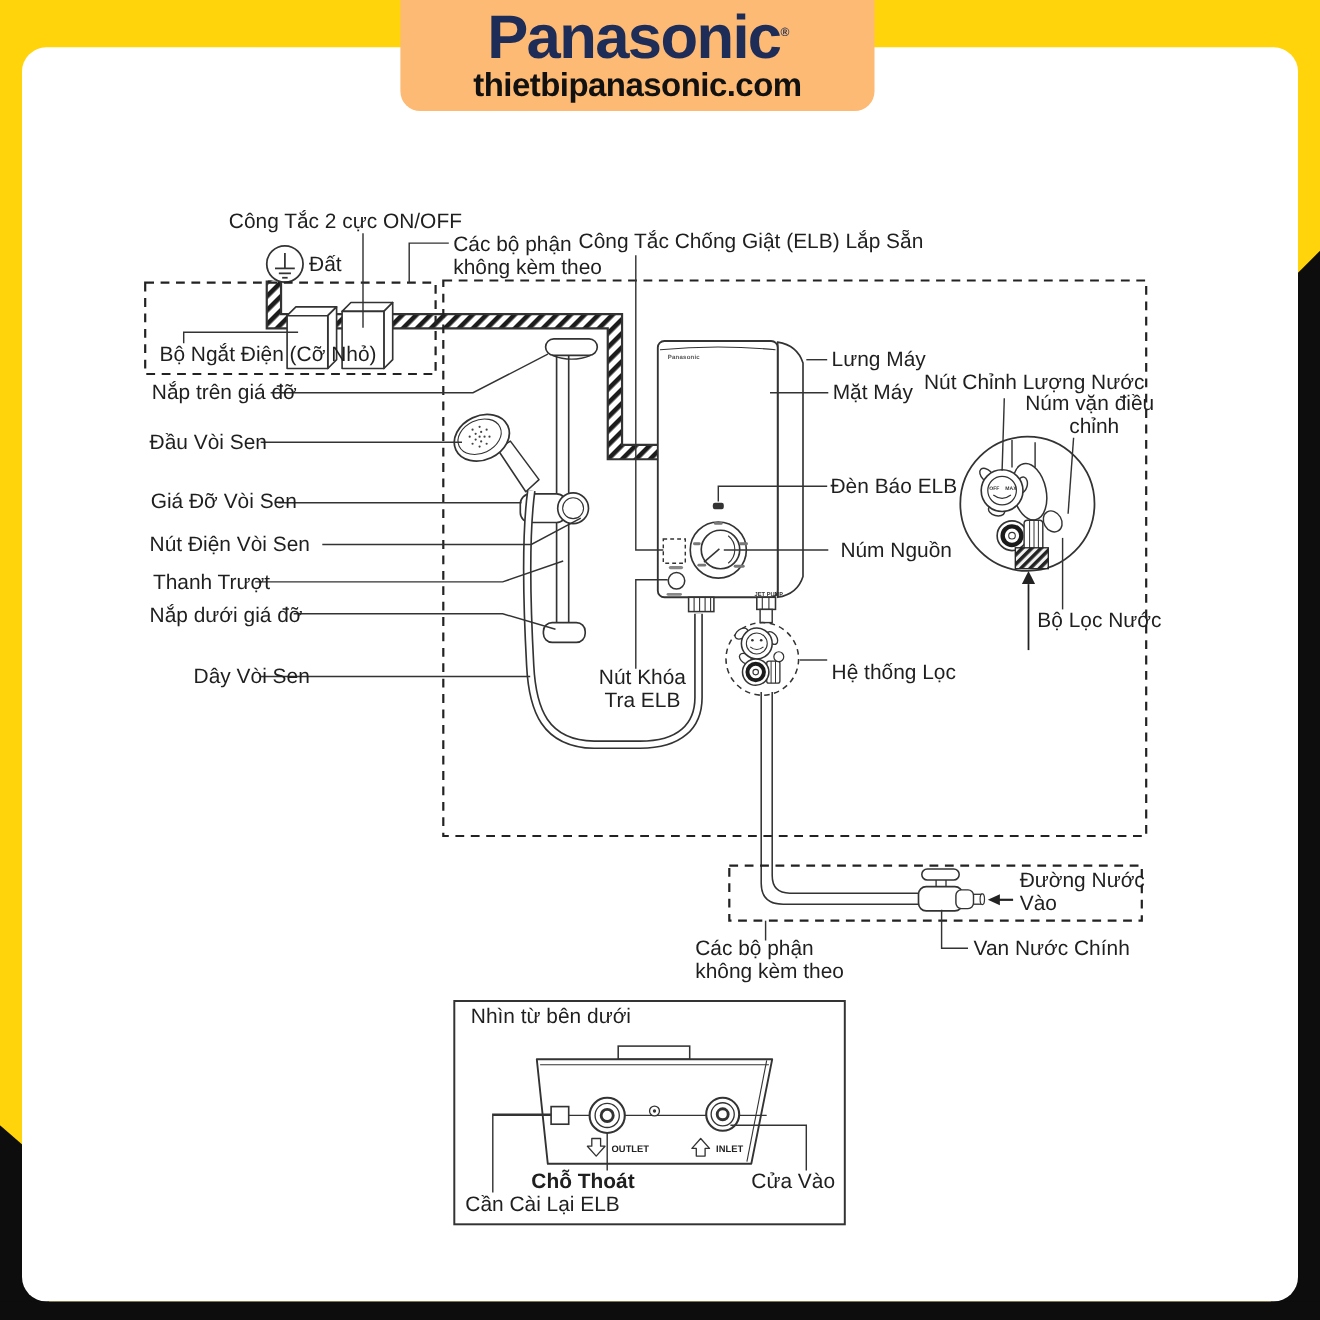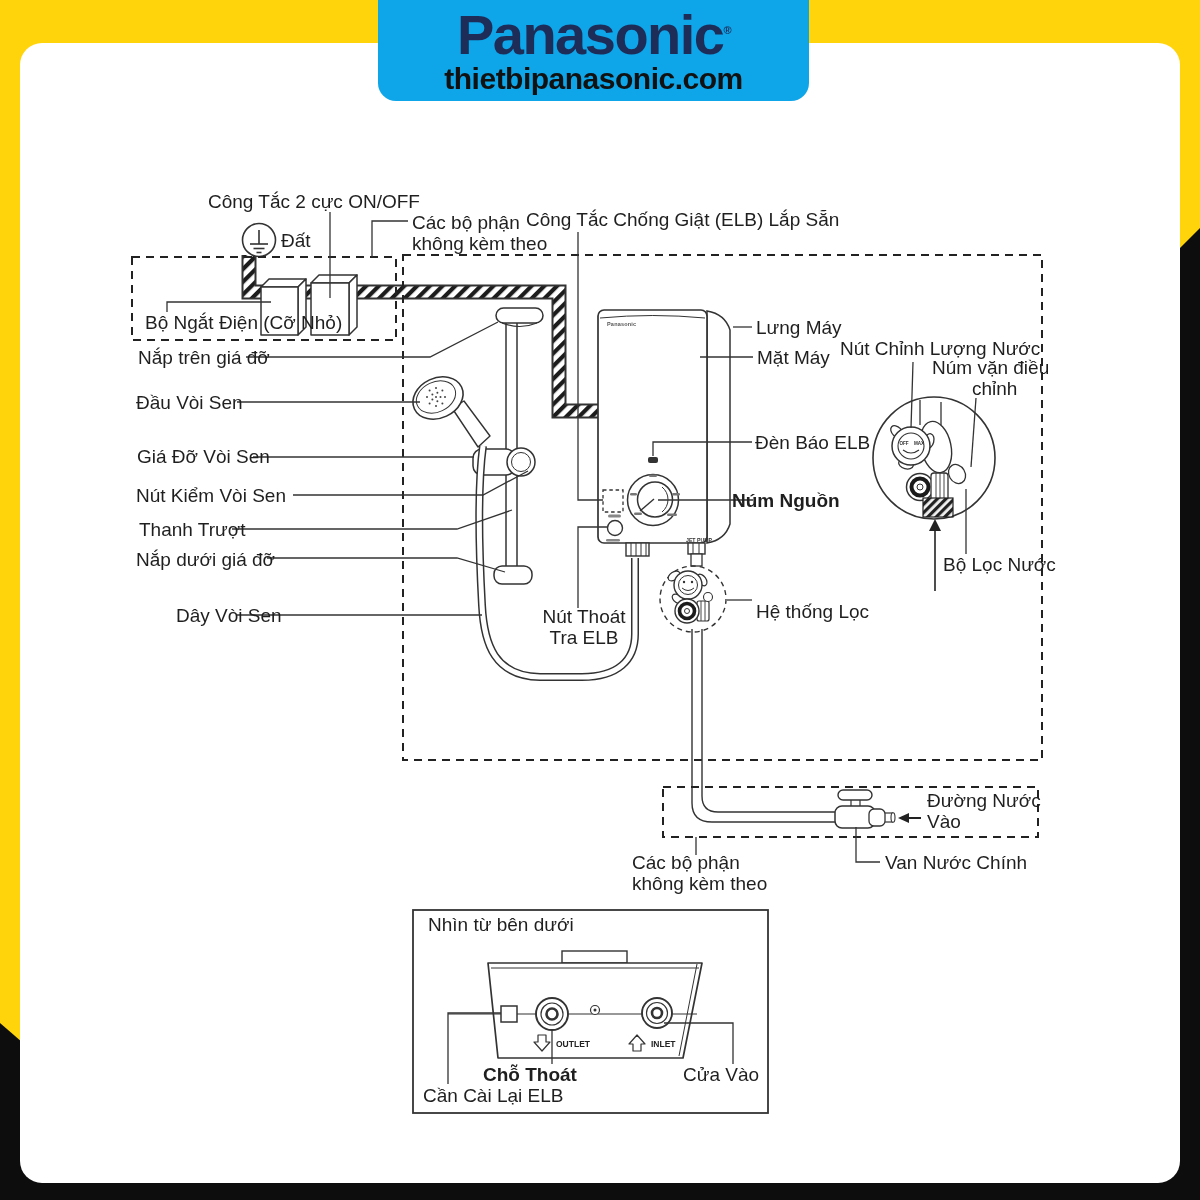"Panasonic®" #banner-tab { background: #0ea5e9 -> #fdba74; left: 378px -> 364px }
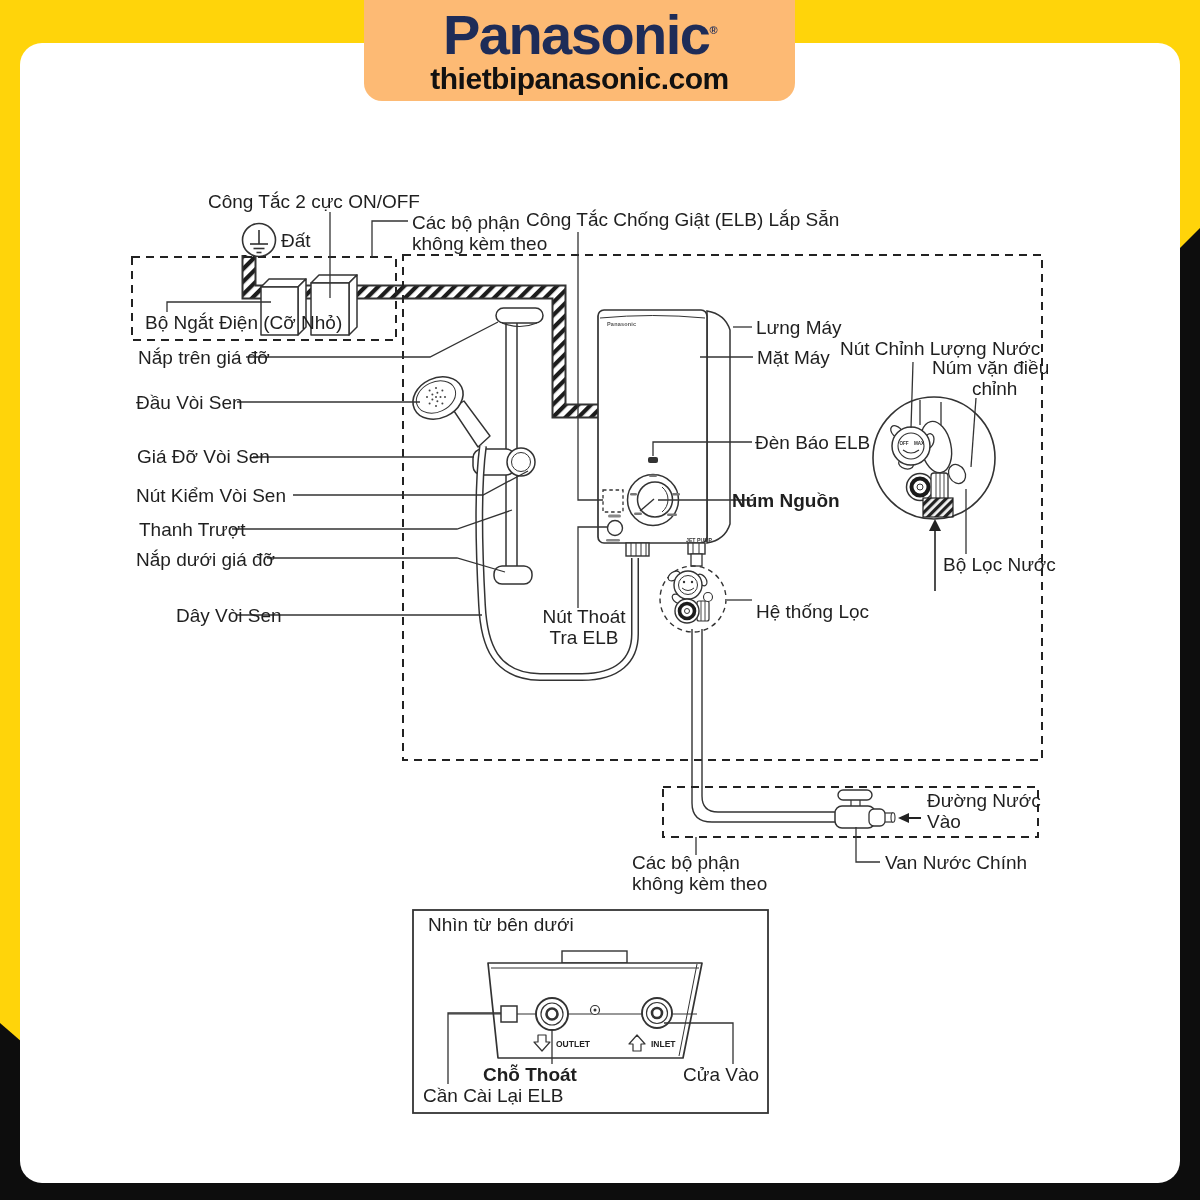"Nút Kiểm Vòi Sen" div.lbl { text: Kiểm -> Điện }
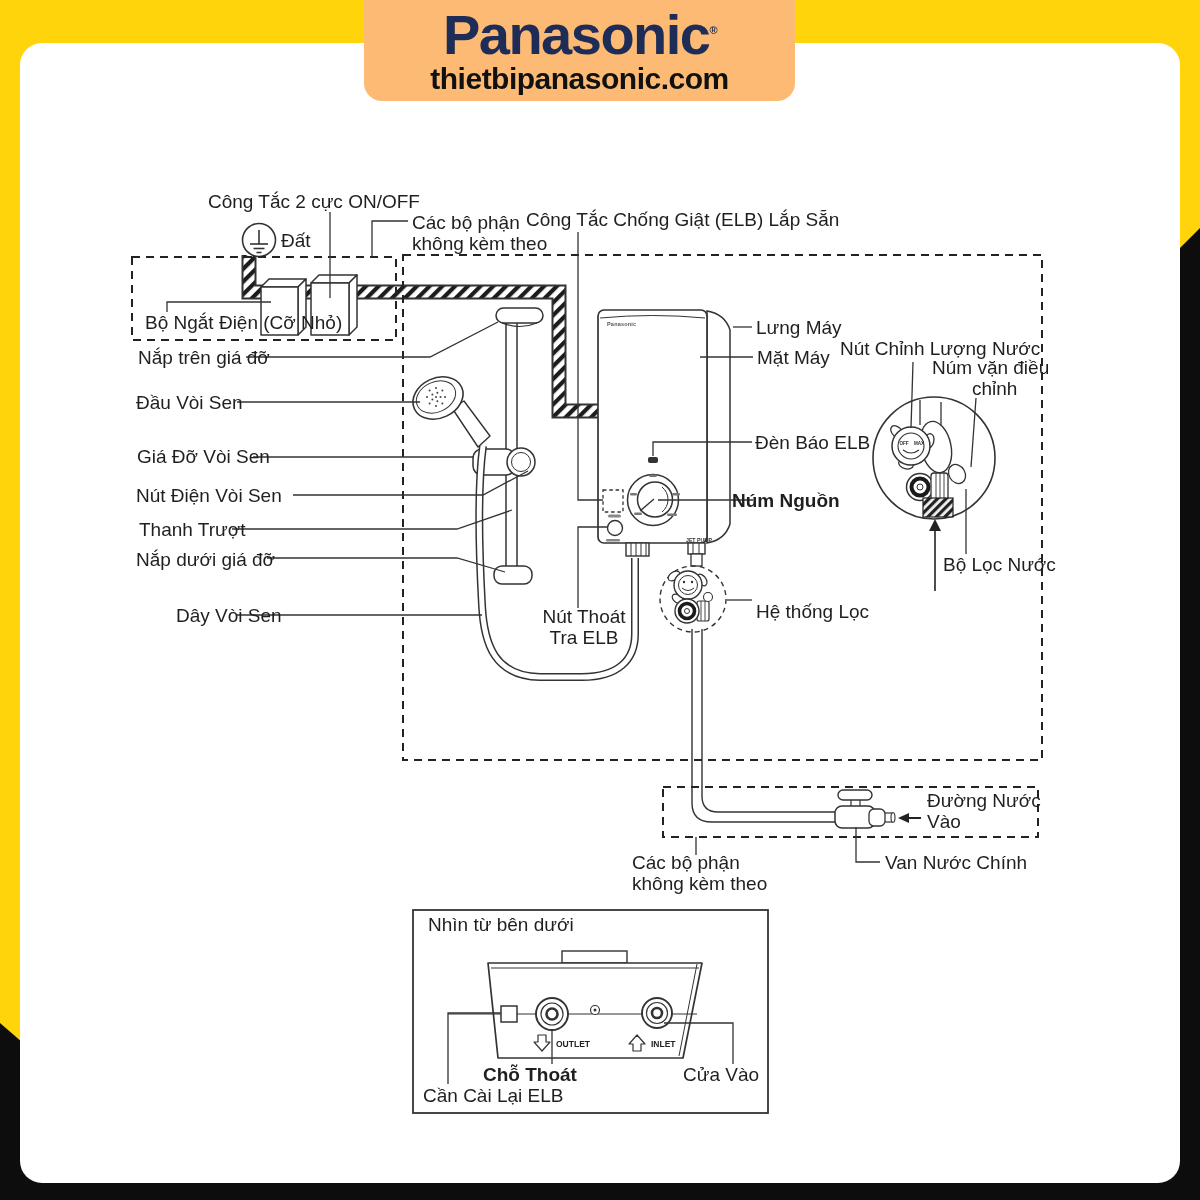"Núm Nguồn" div.lbl { font-weight: bold -> none; left: 732px -> 764px }
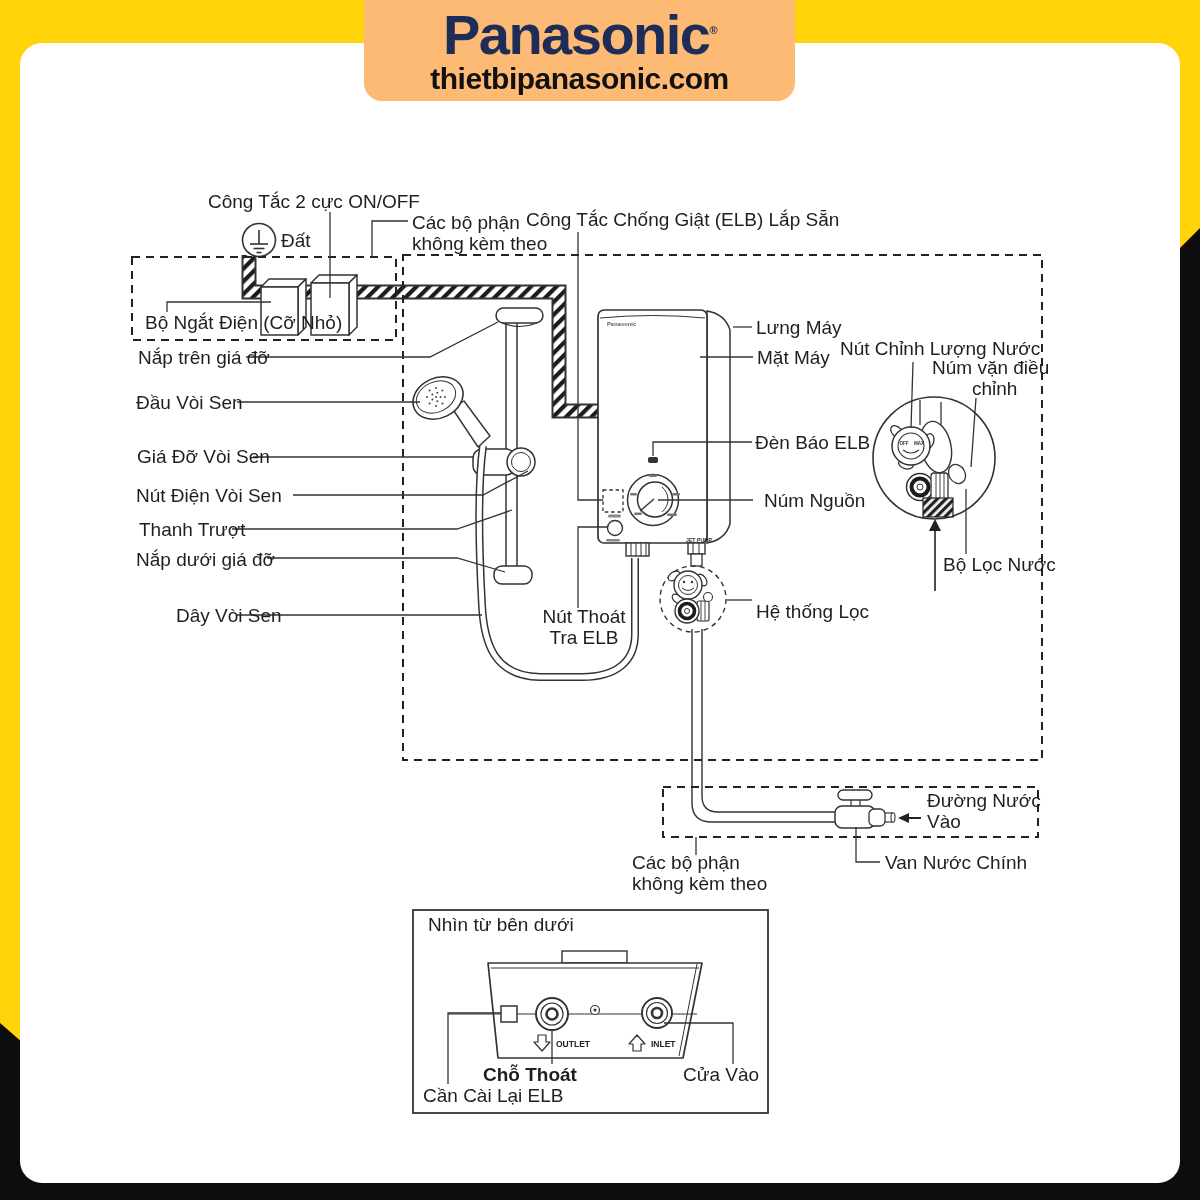"Nút Thoát" div { text: Thoát -> Khóa }
